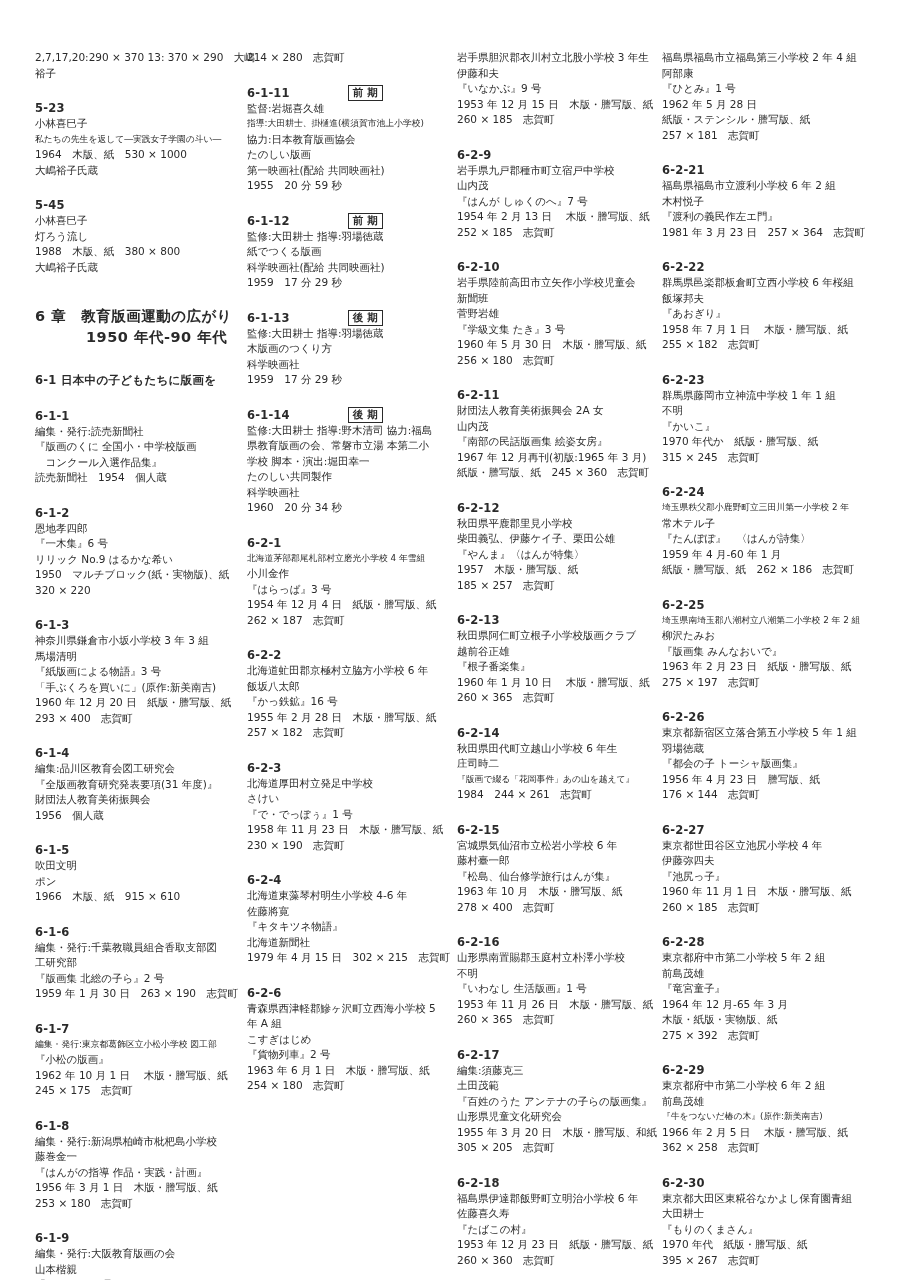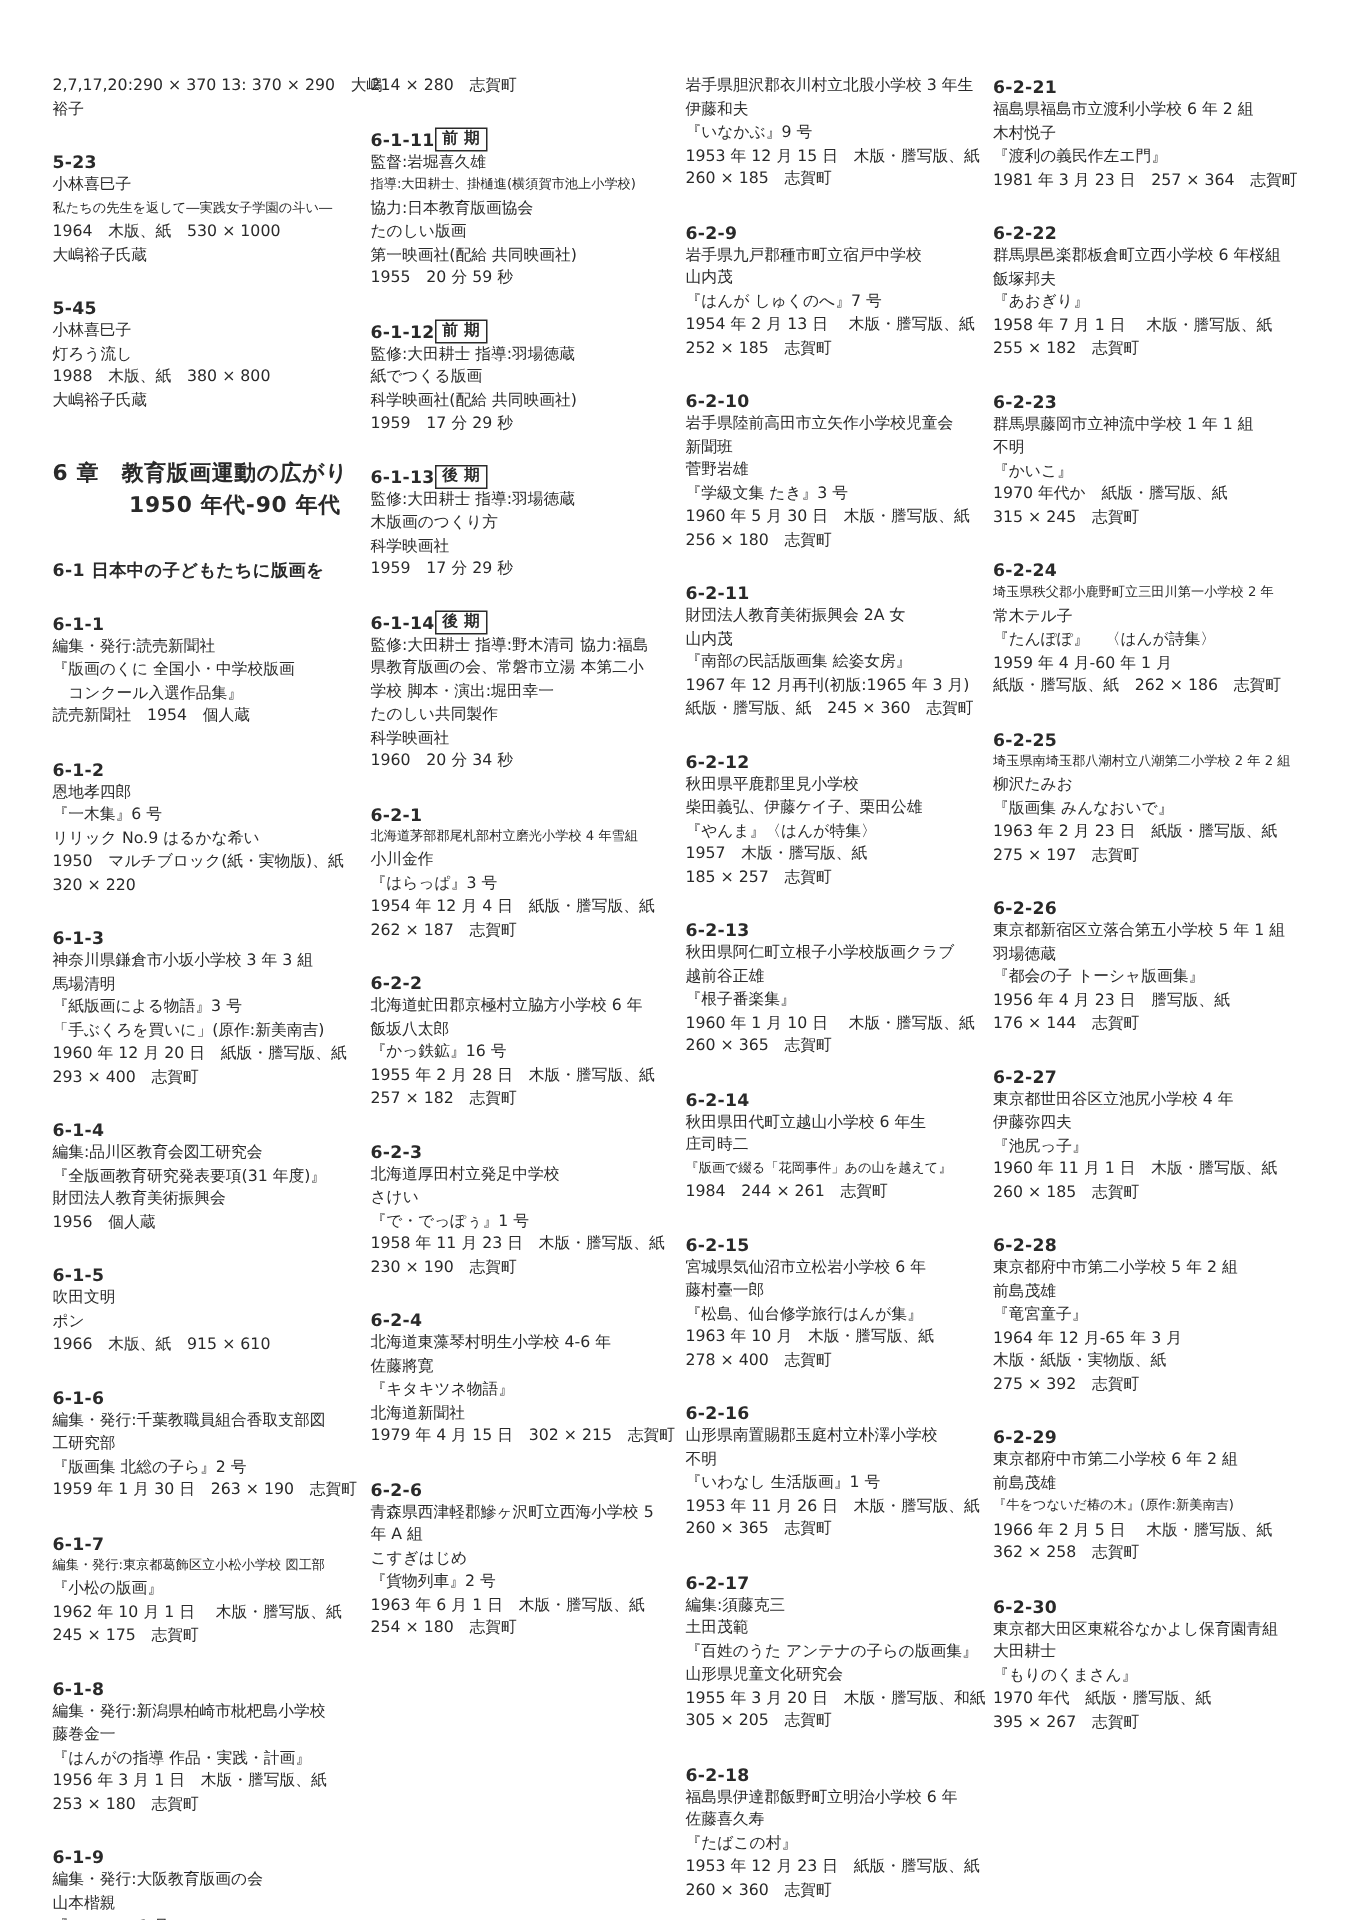"福島県福島市立福島第三小学校 2 年 4 組" div.block { html: none -> <div> <div>福島県福島市立福島第三小学校 2 年 4 組</div> <div>阿部康</div> <div>『ひとみ』1 号</div> <div>1962 年 5 月 28 日</div> <div>紙版・ステンシル・謄写版、紙</div> <div>257 × 181 志賀町</div> </div> }
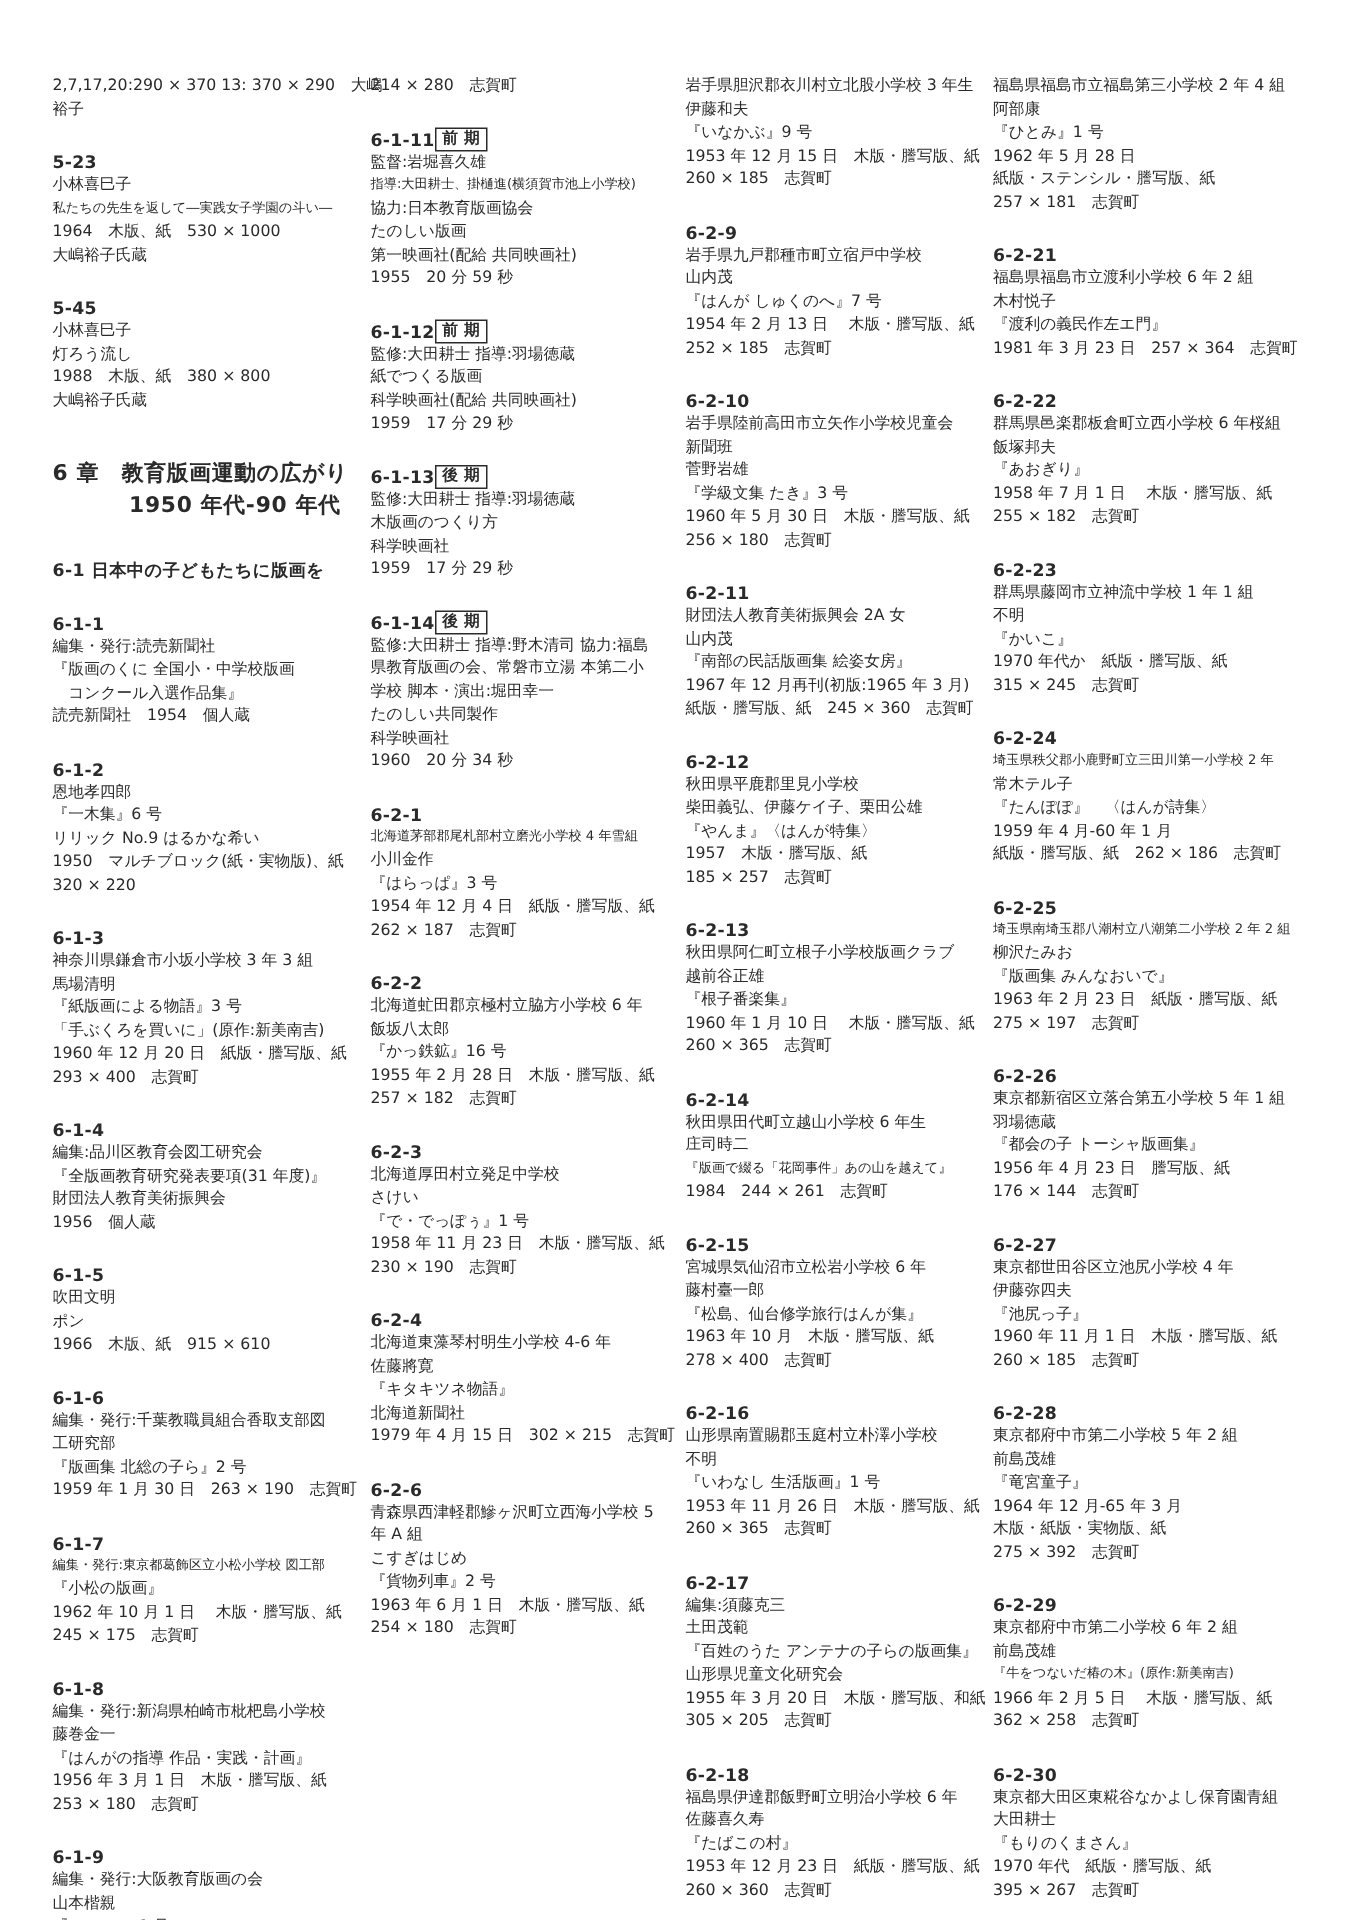"6-1-11" .entry-id { gap: none -> 44px }
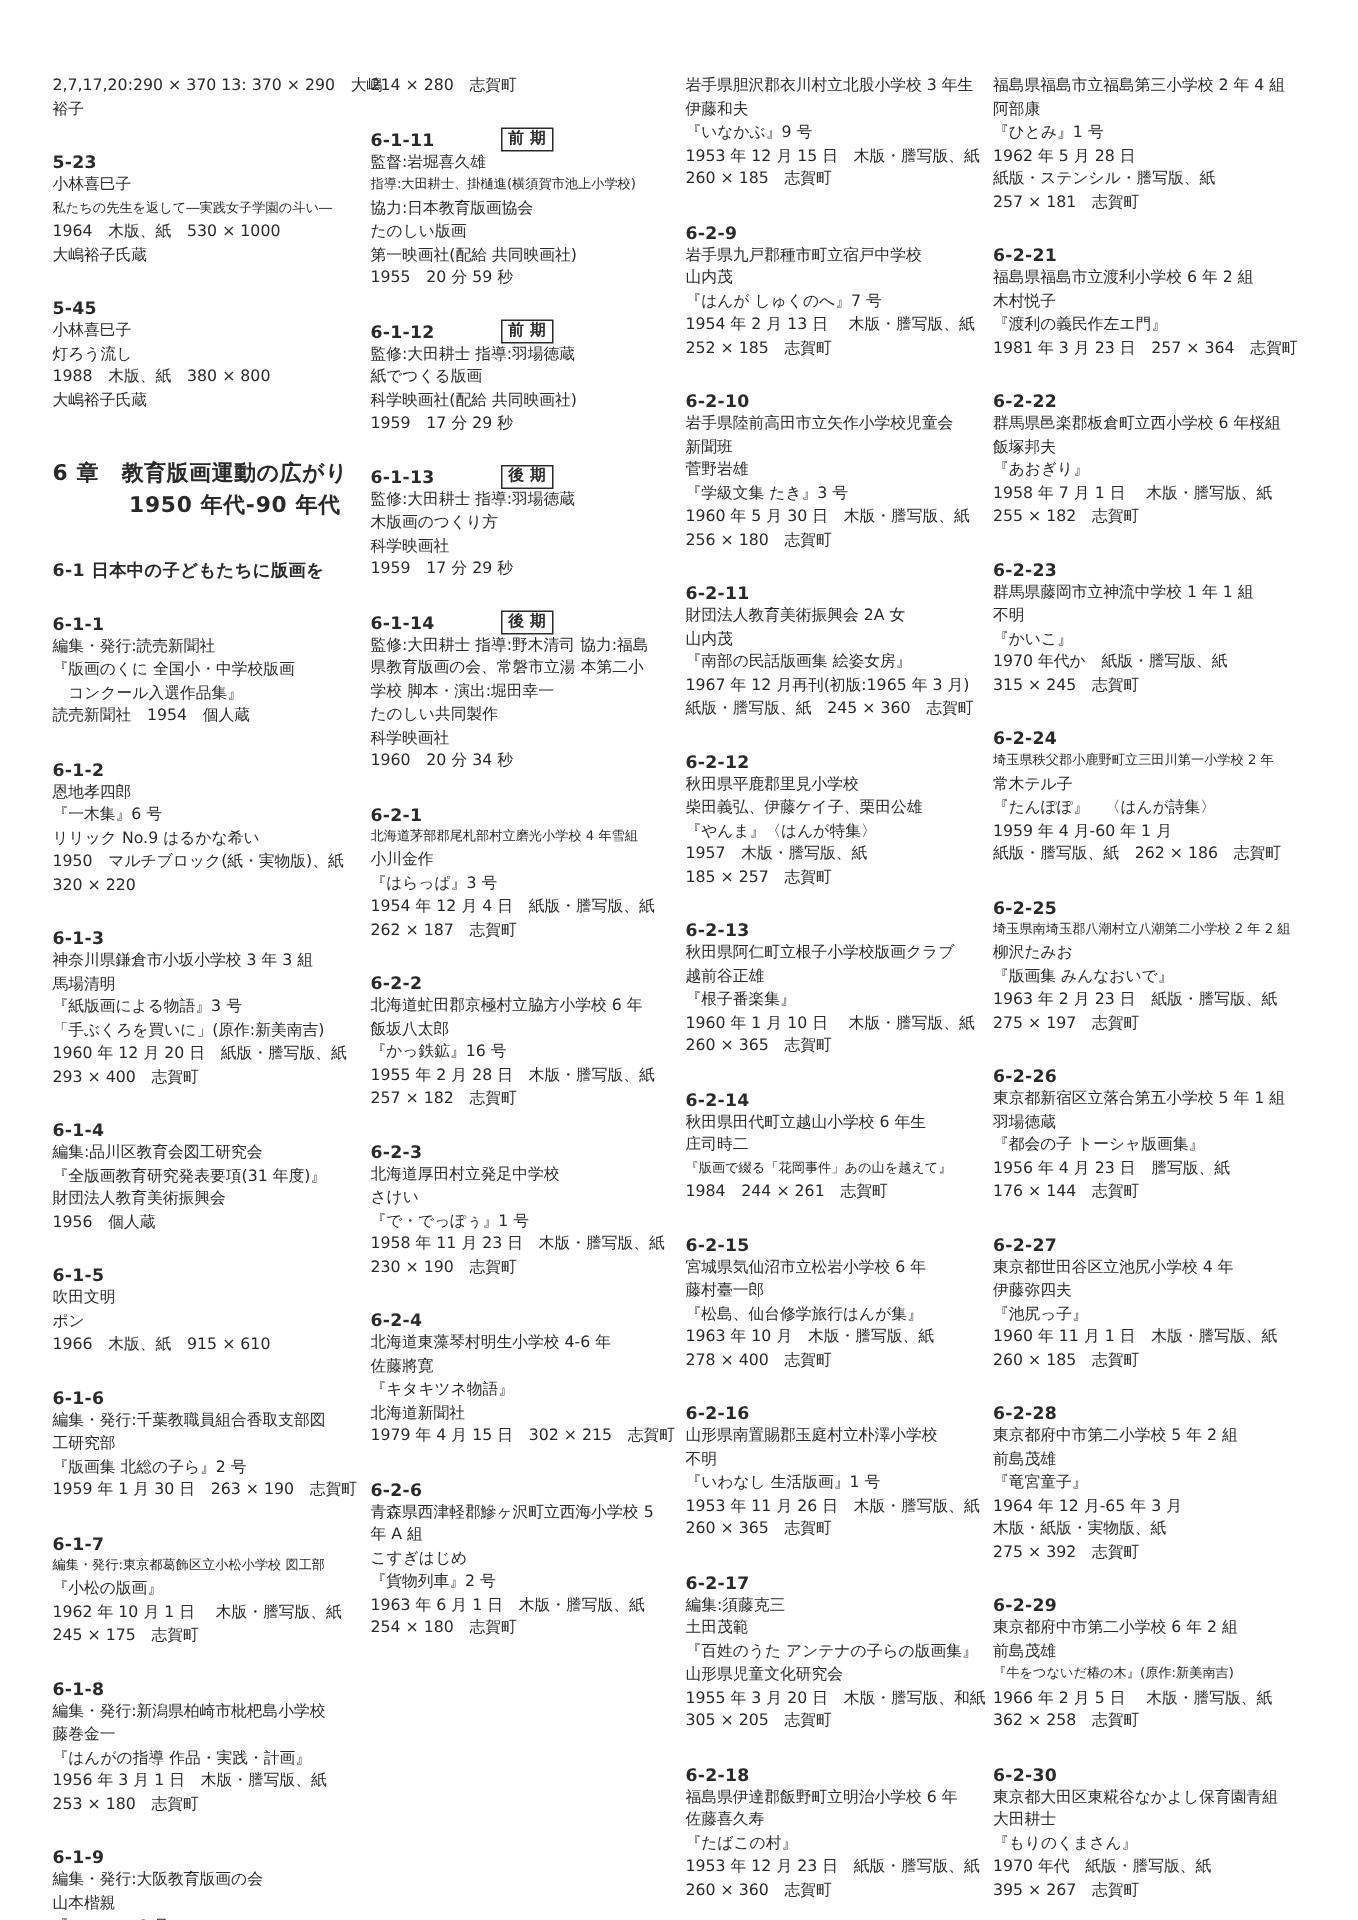"前 期" .badge { margin-left: 0 -> 14px }
